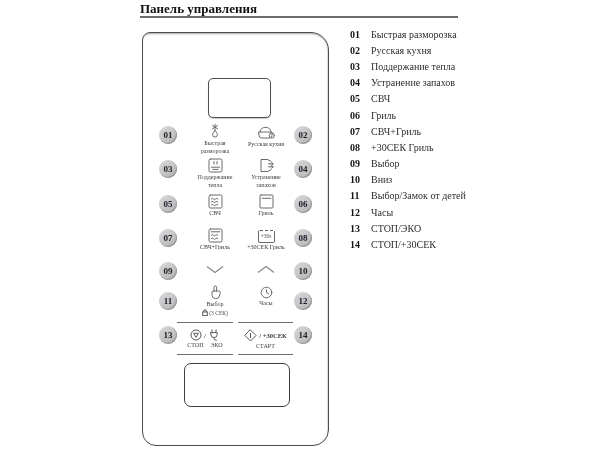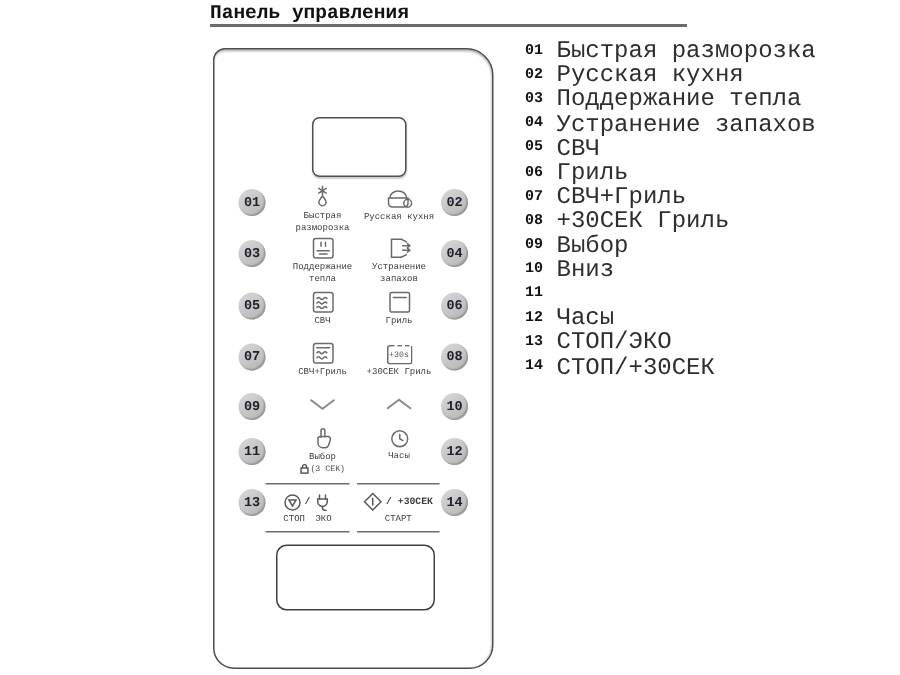"Панель управления" #canvas { font-family: Liberation Mono, monospace -> Liberation Serif, serif }
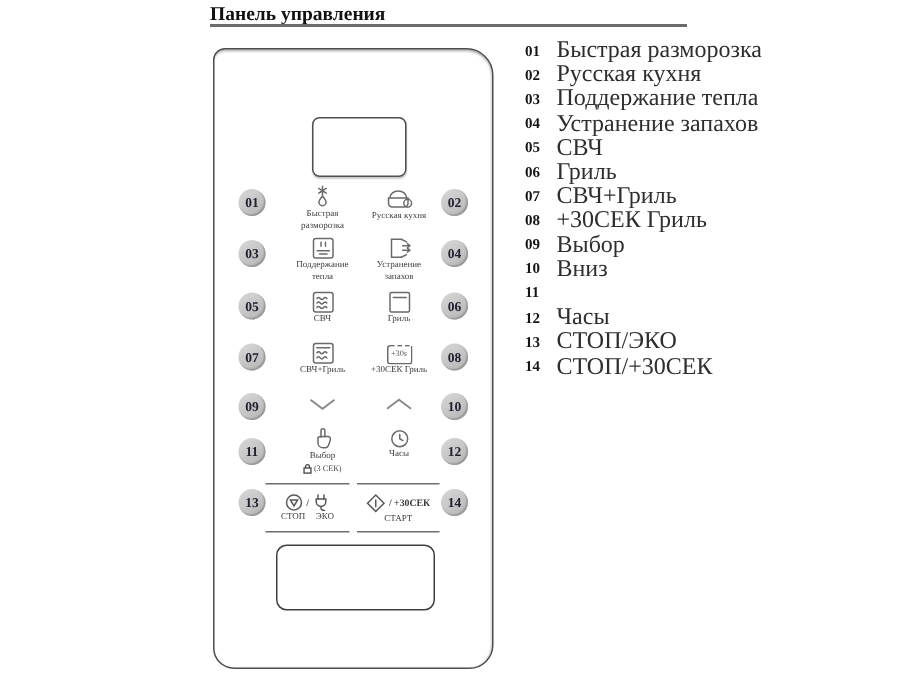"Быстрая разморозка" .ltext { font-size: 16px -> 10px }
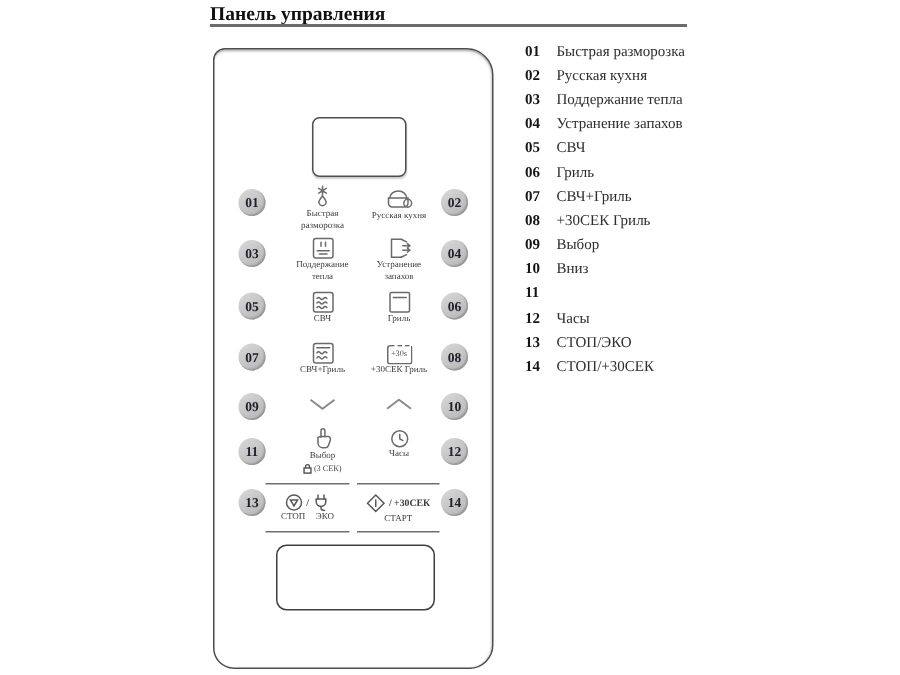"Выбор/Замок от детей" span.ltext { html: none -> <span>Выбор/Замок от детей</span> }
